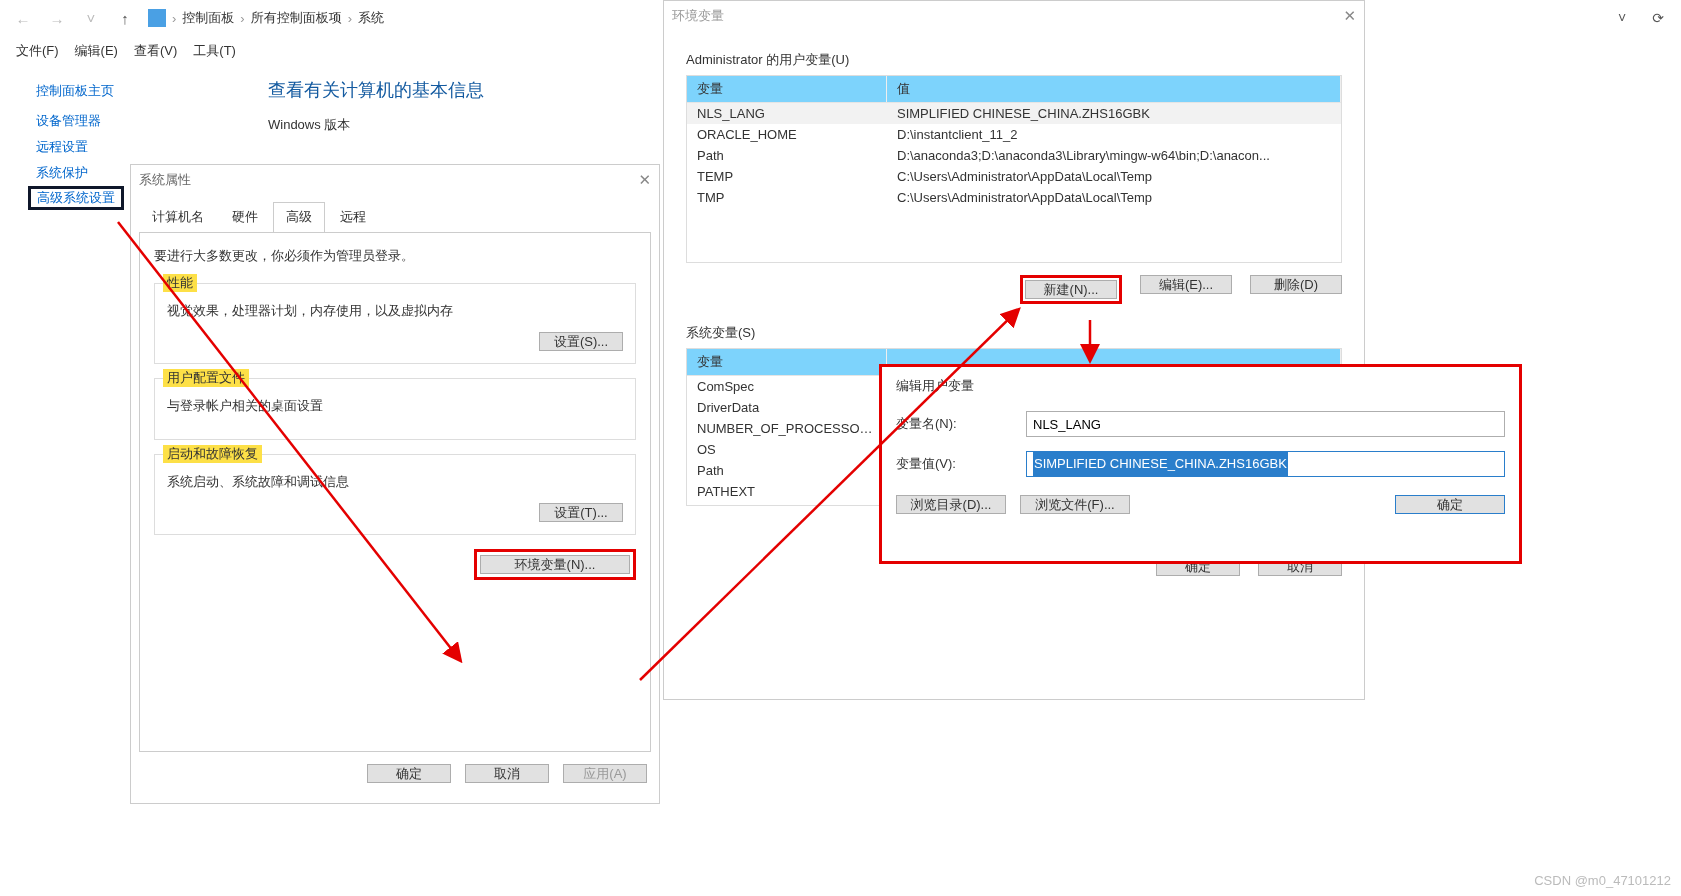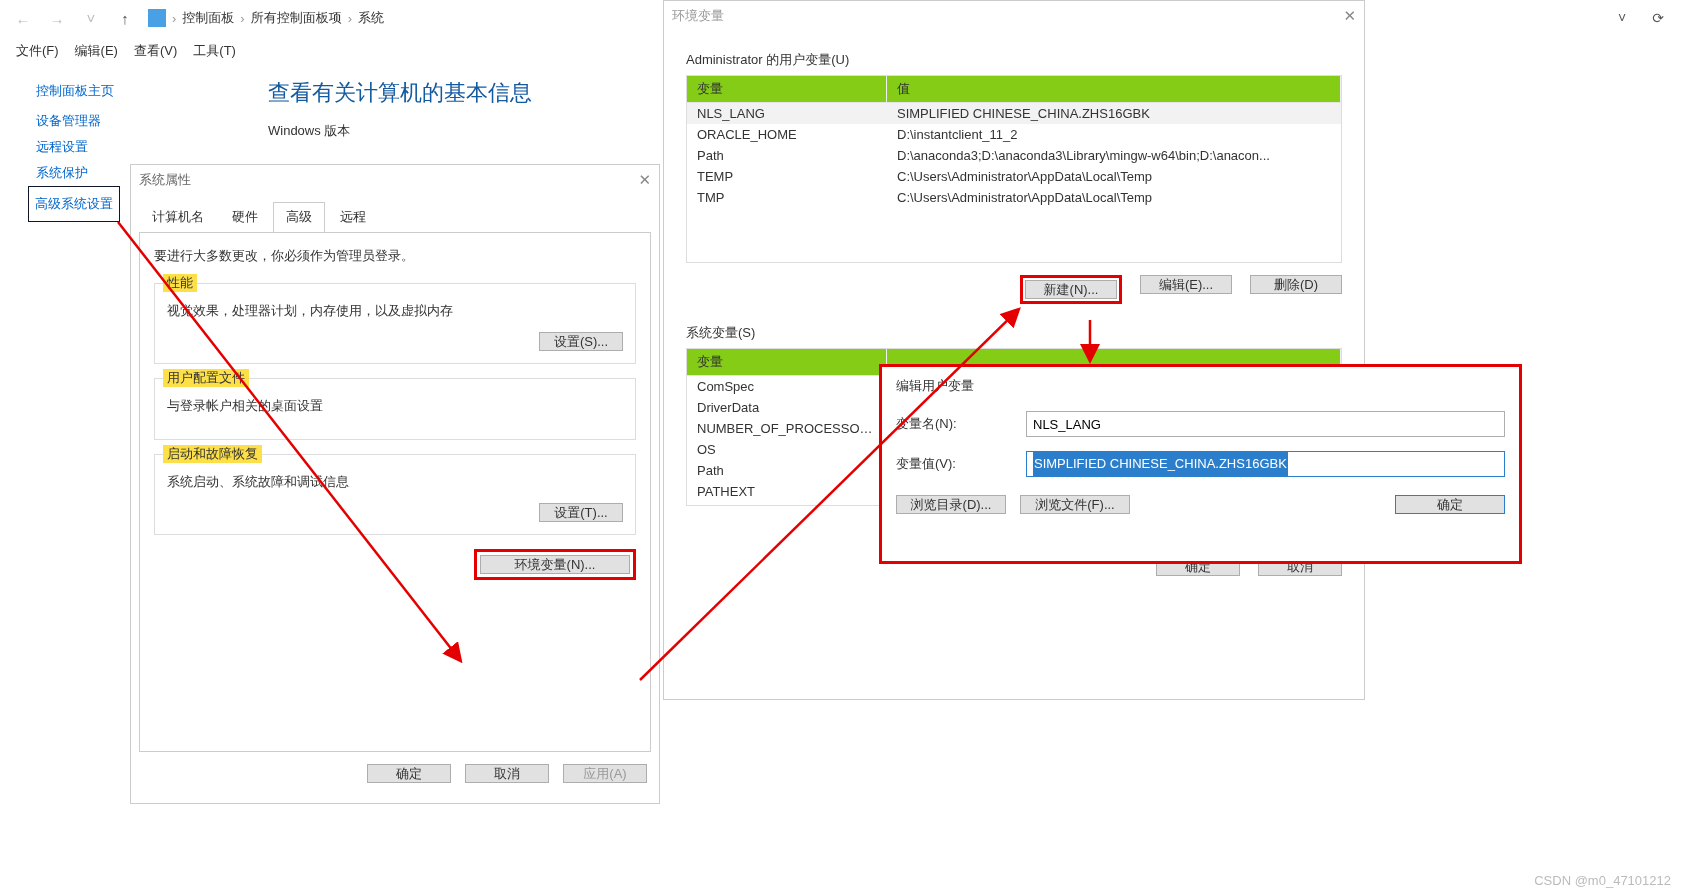"查看有关计算机的基本信息" .cp-main-title { font-size: 22px -> 18px }
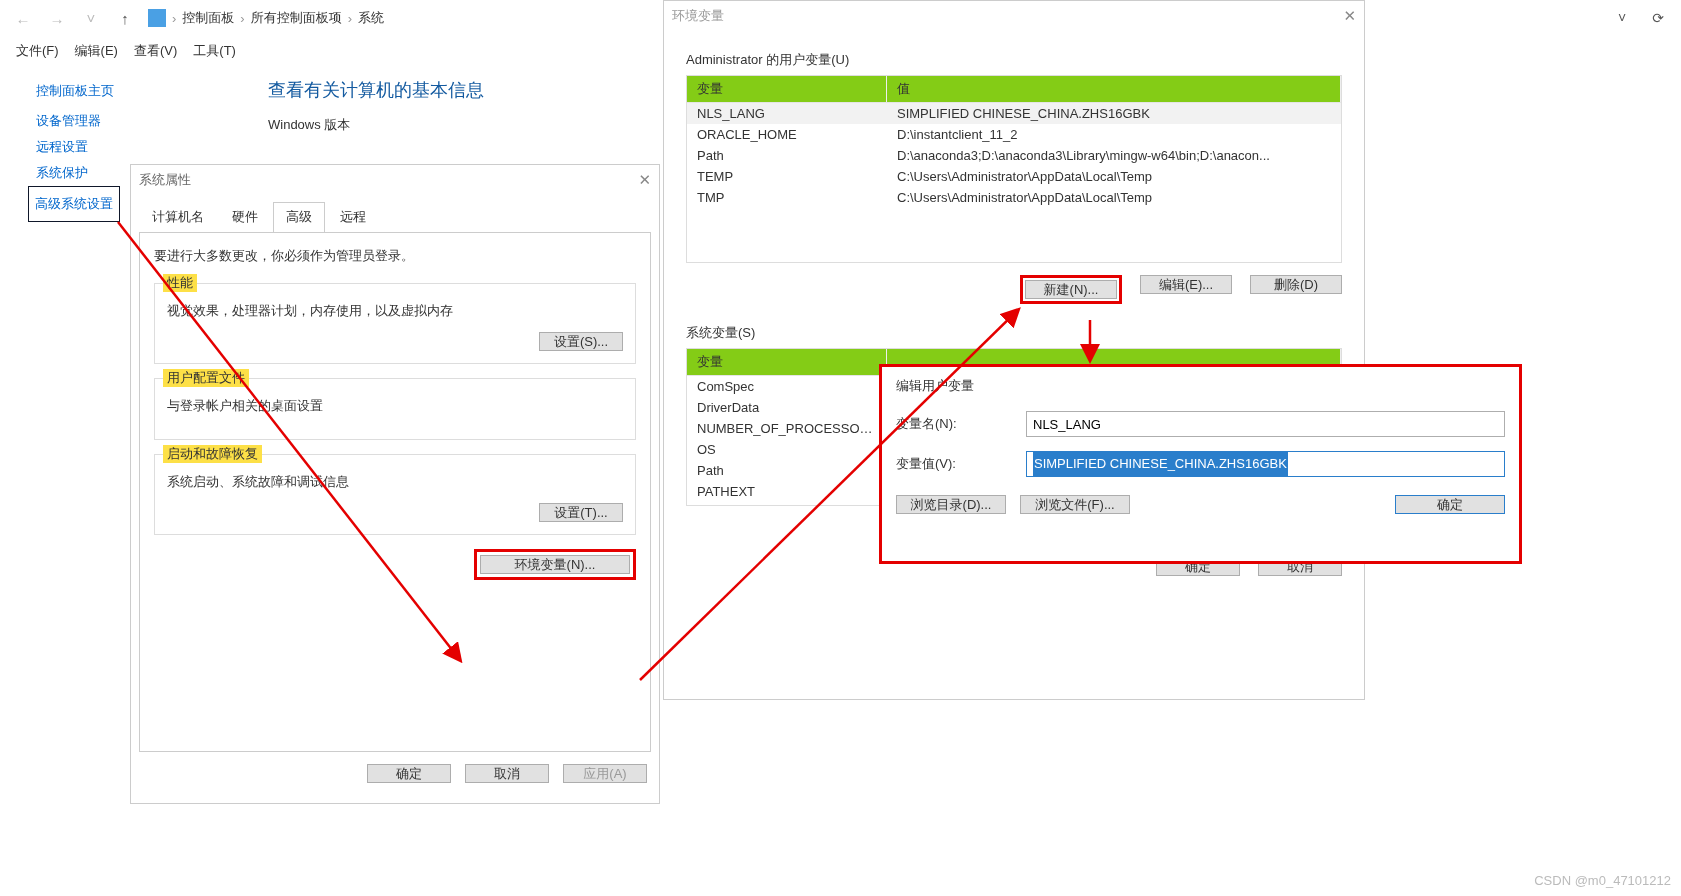"变量" .vt-head { background: #84cc16 -> #7dd3fc }
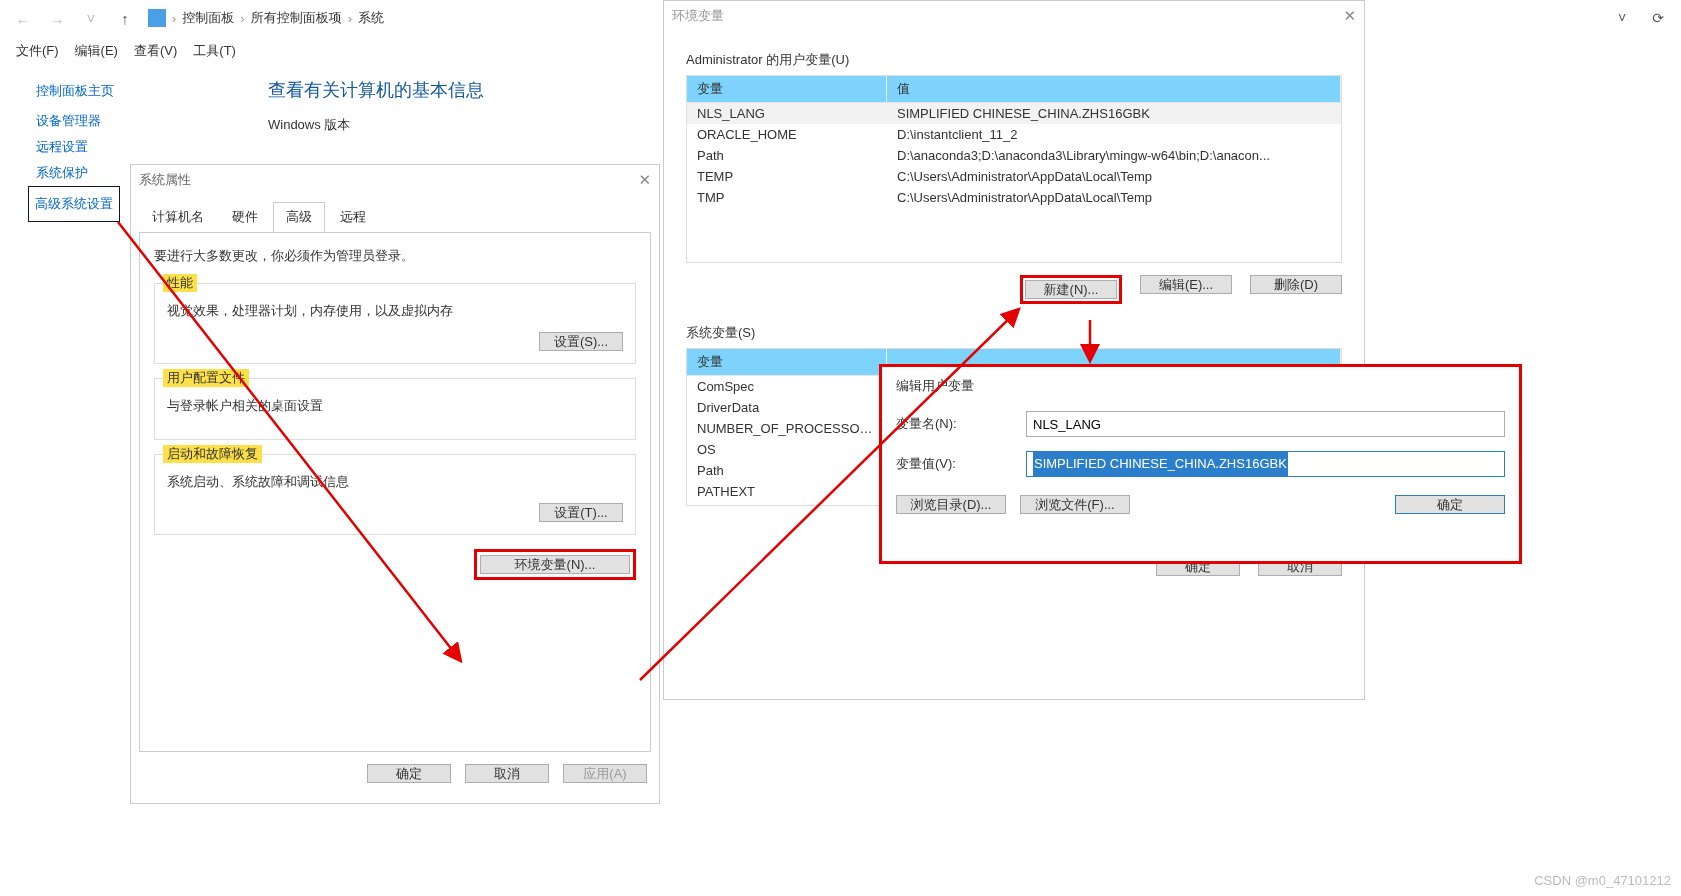"高级系统设置" .cp-side .side-link.hl { border: 1px solid #0f172a -> 3px solid #0f172a; padding: 8px 6px -> 0 6px }
